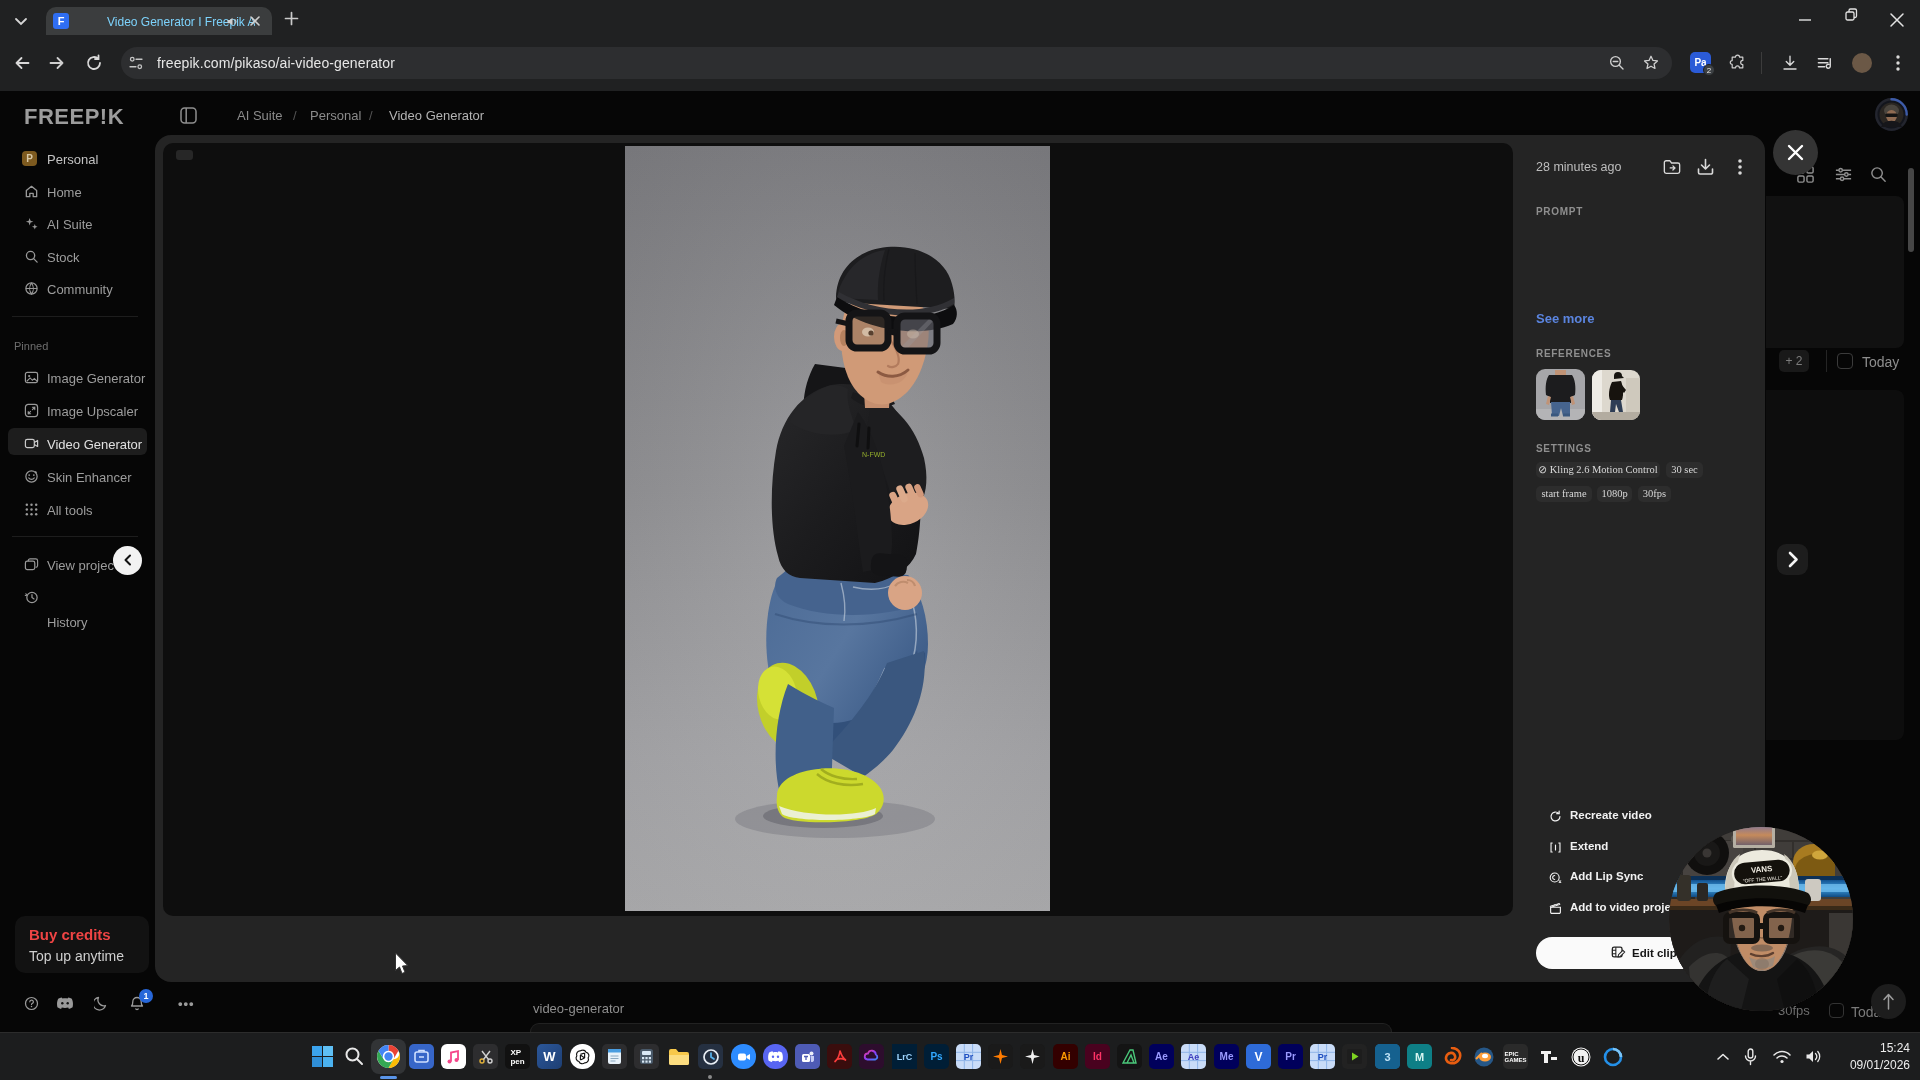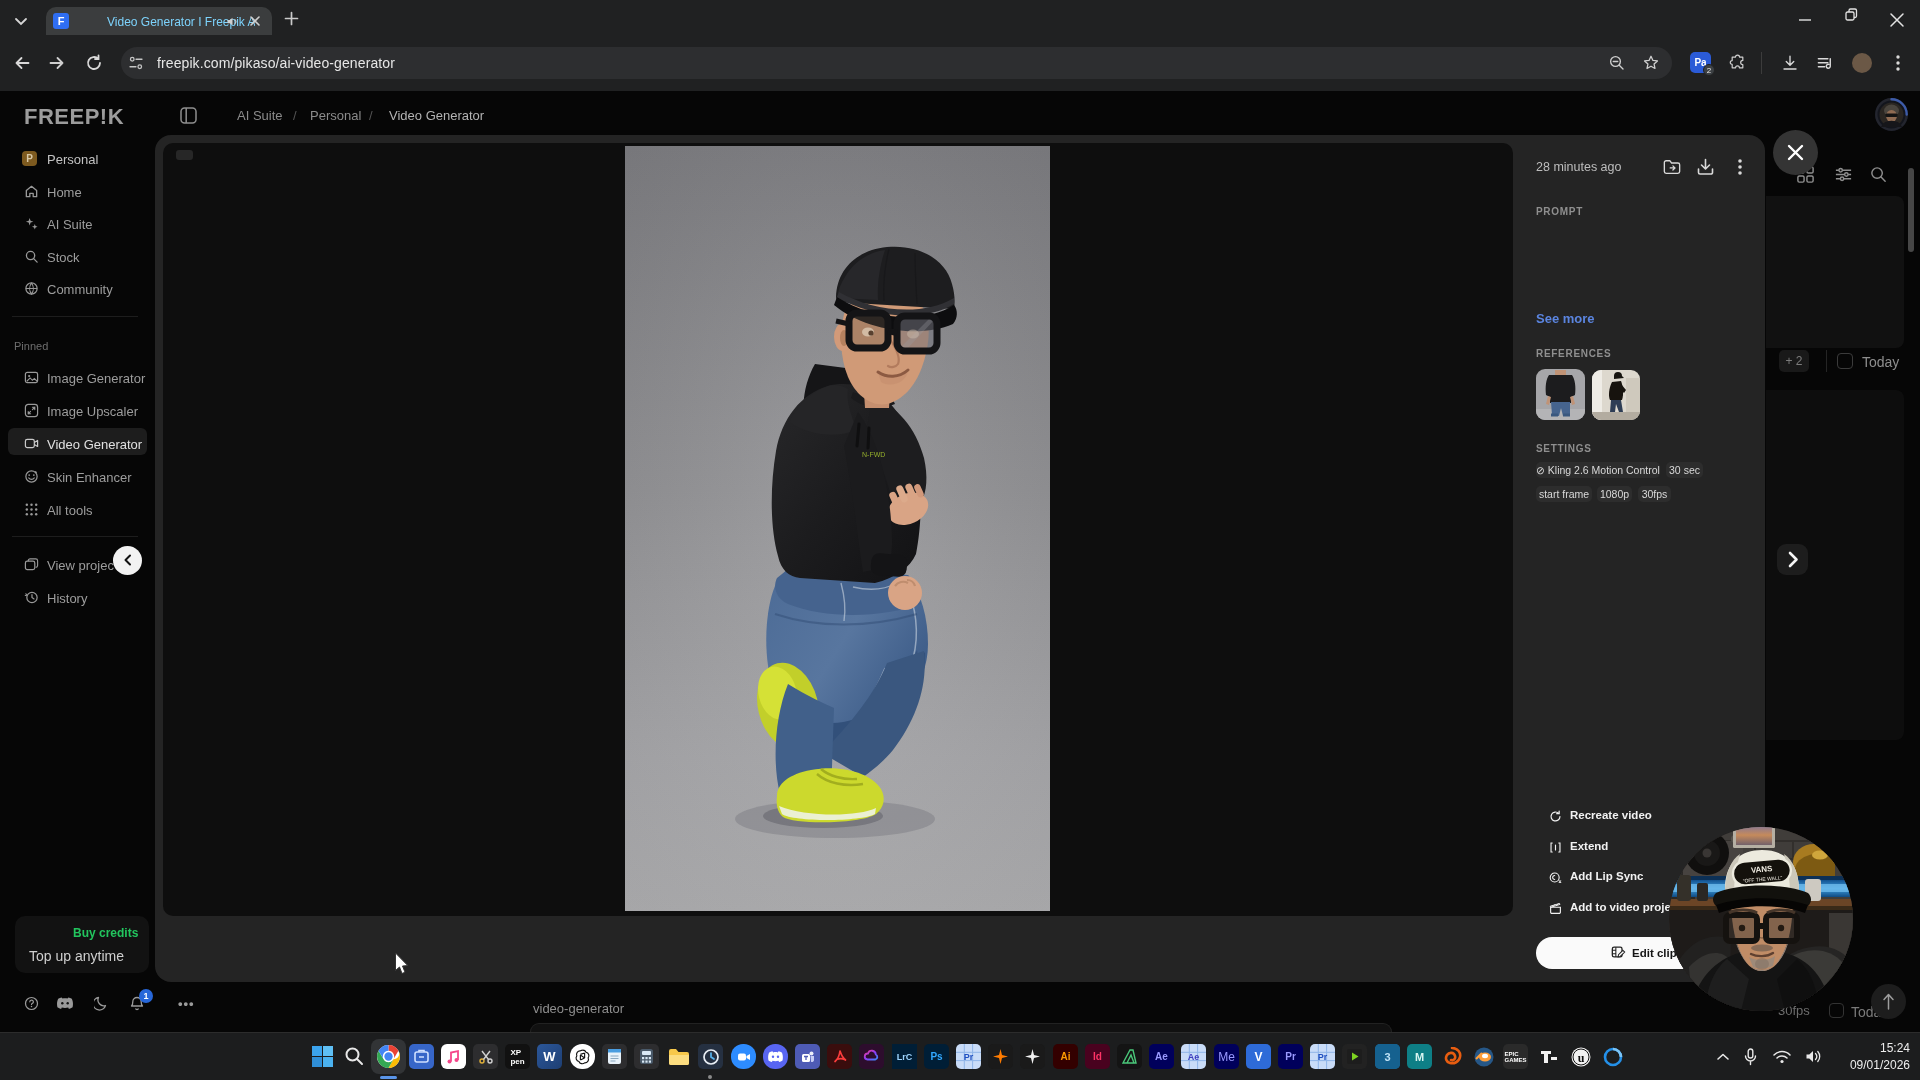"⊘ Kling 2.6 Motion Control" .pill { font-family: none -> Liberation Serif, serif }
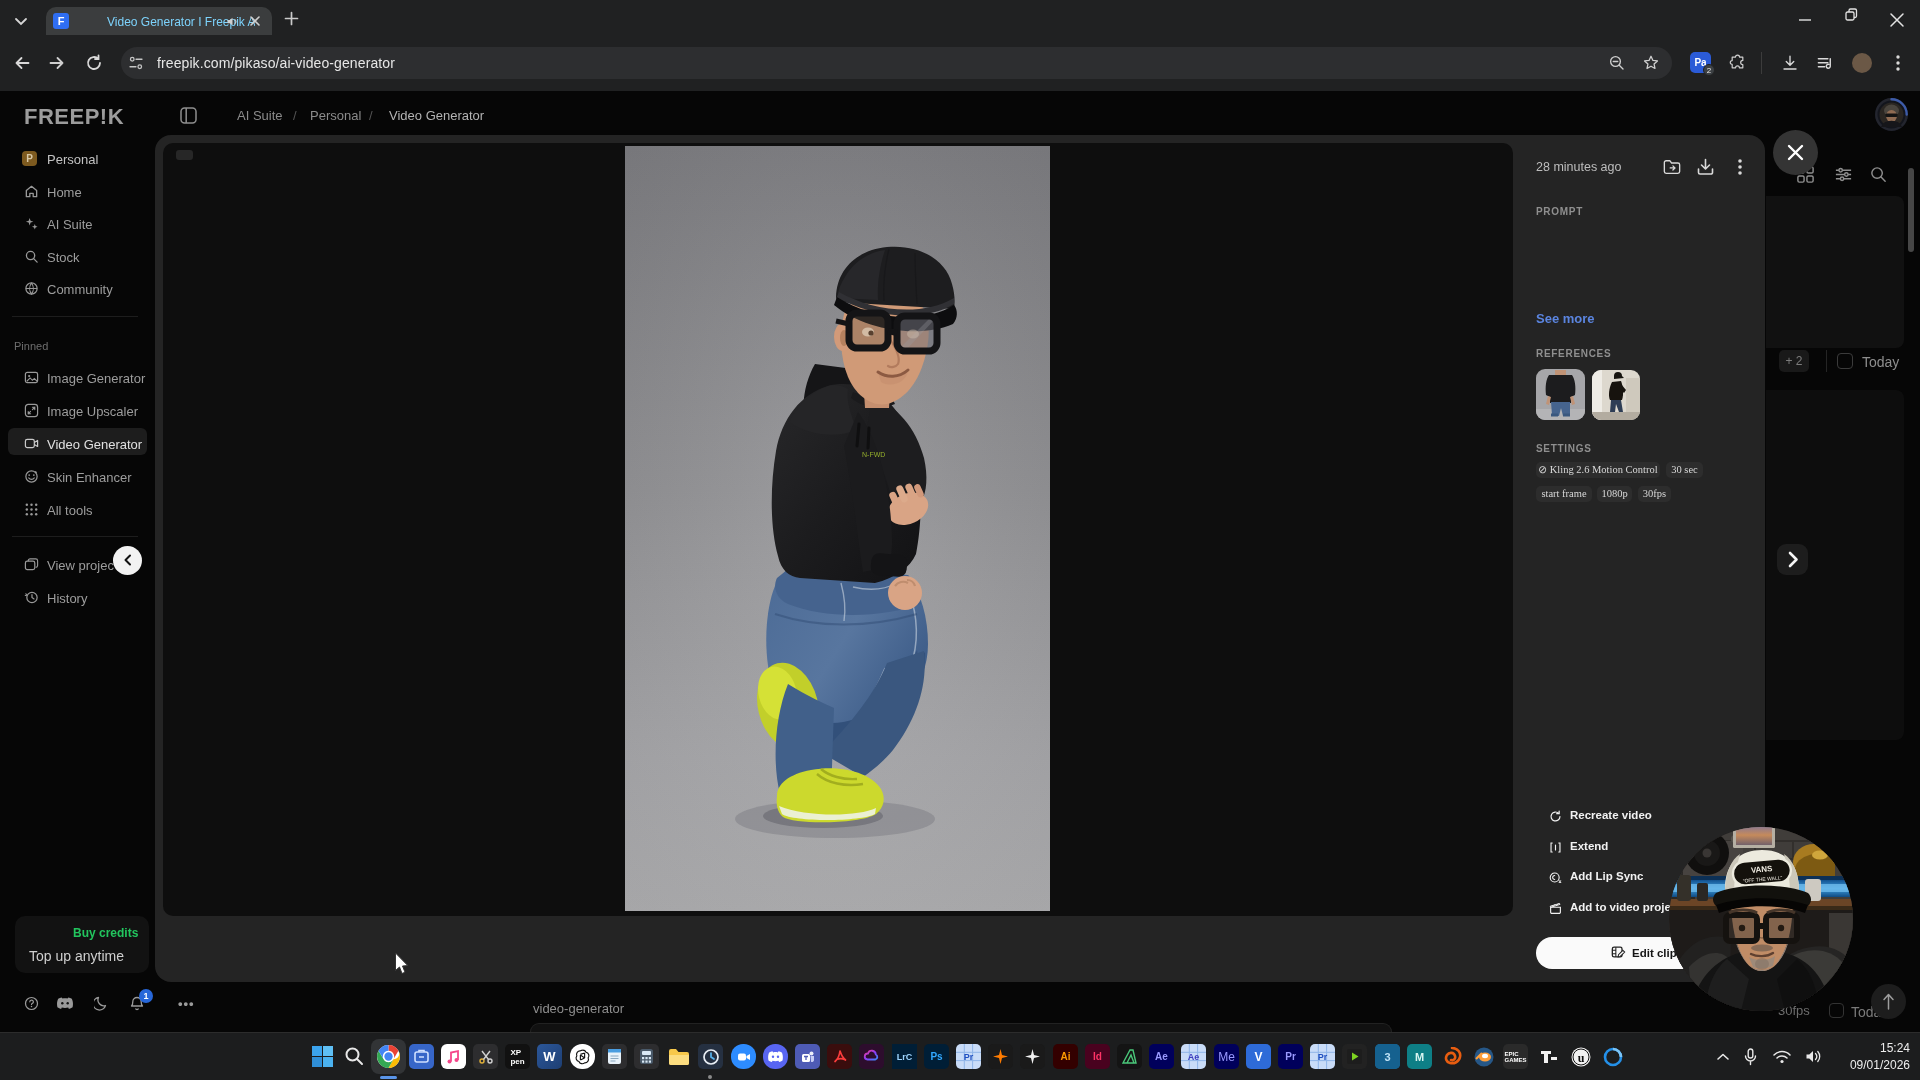"History" div.sideitem { top: 500px -> 524px }
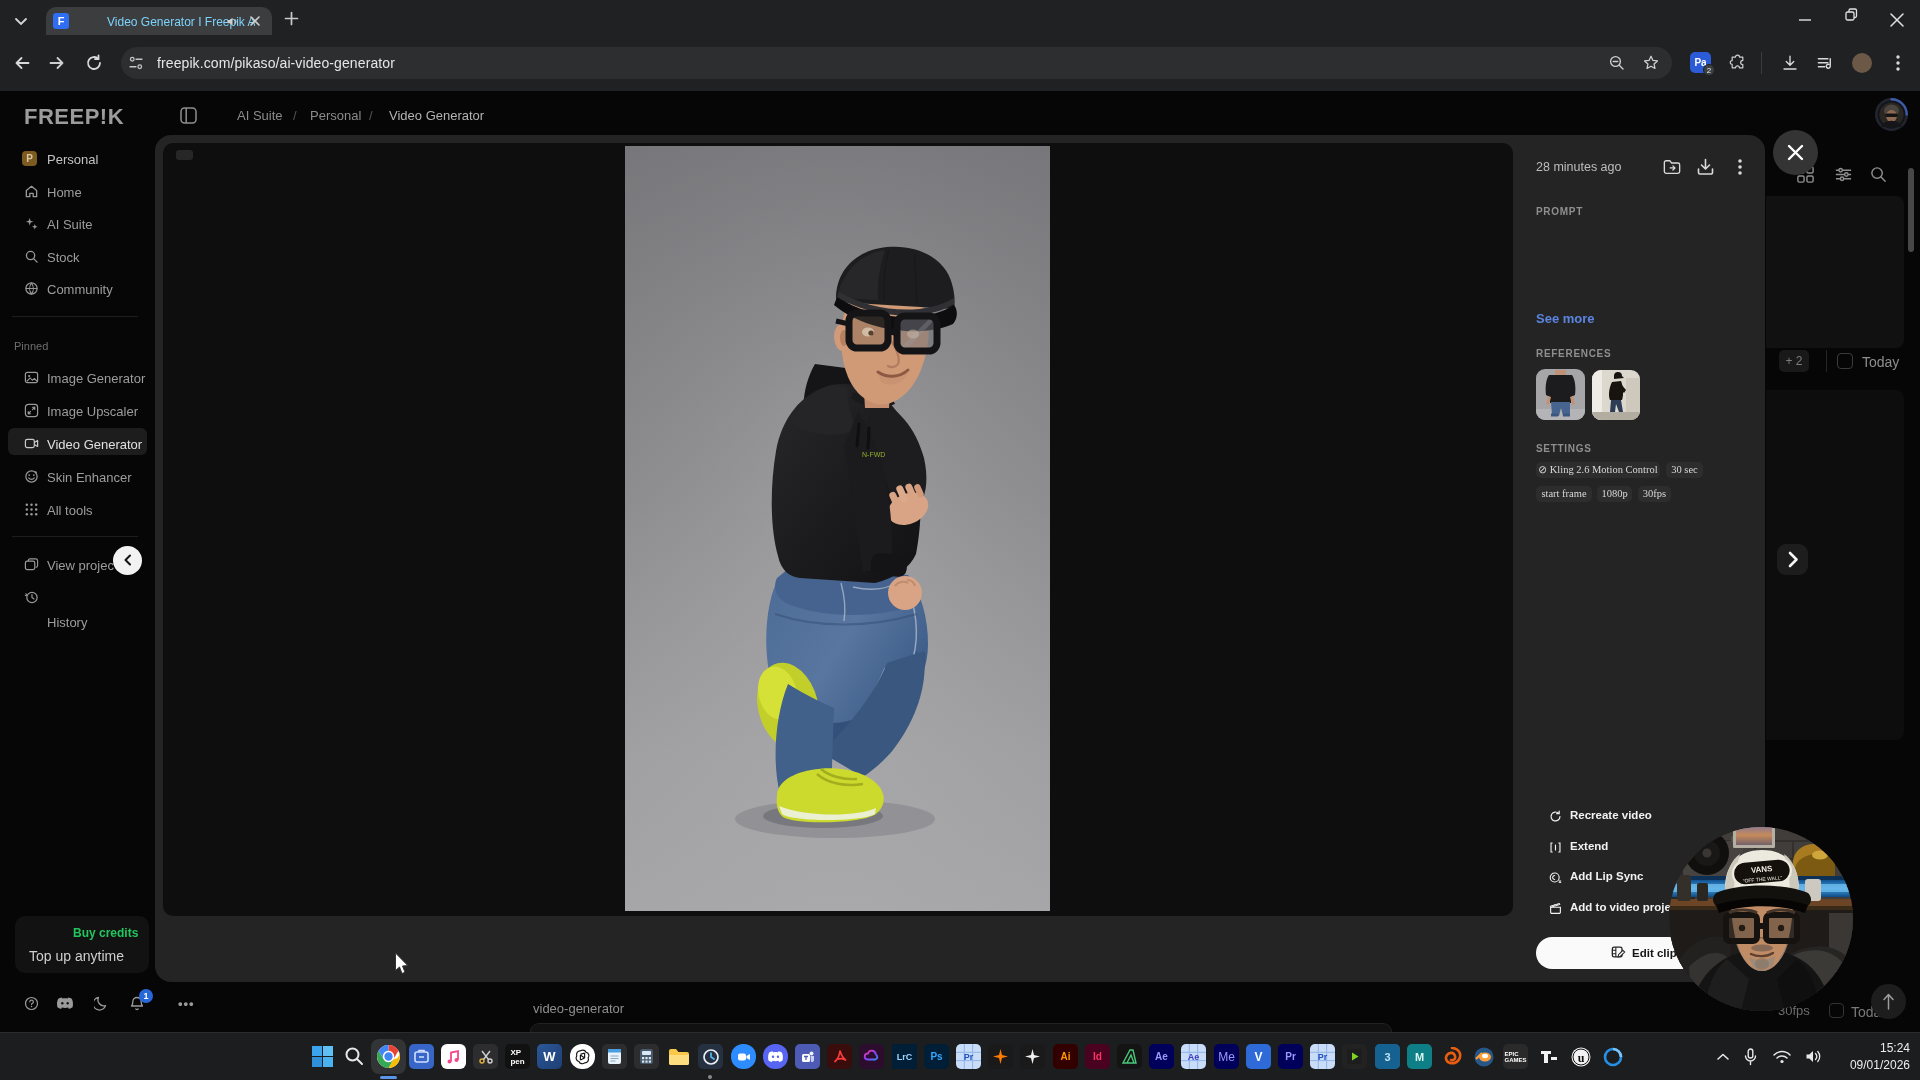"Buy credits" div.abs { color: #22c55e -> #ef4444; font-size: 12px -> 15px; margin-left: 44px -> none }
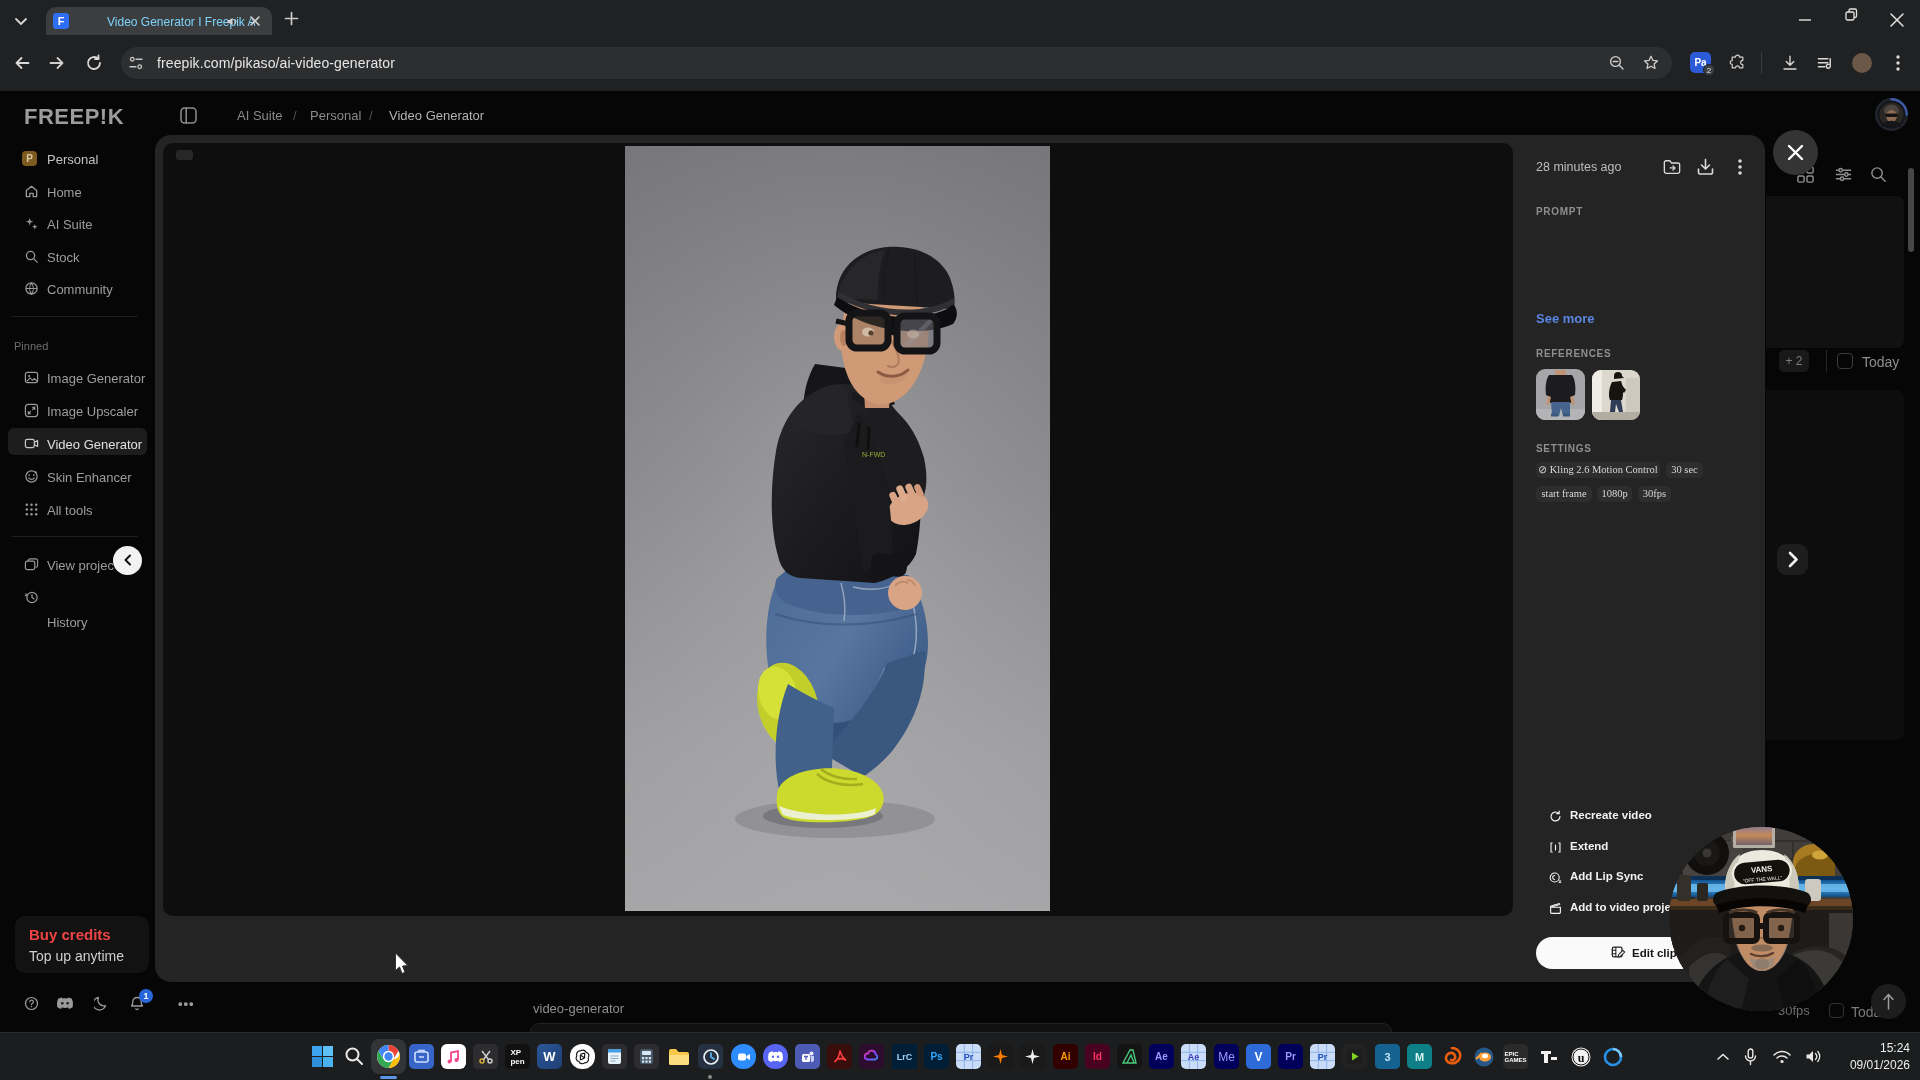"Me" div { font-size: 12px -> 10px; font-weight: normal -> bold }
